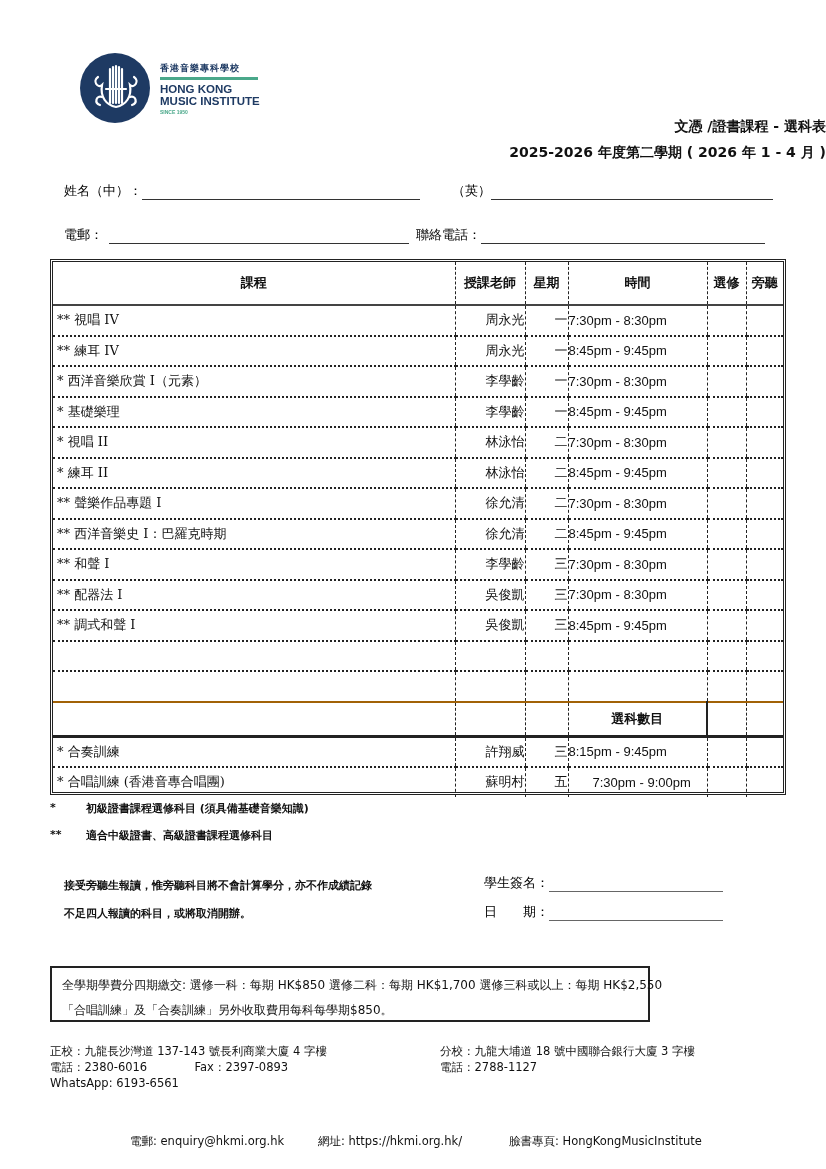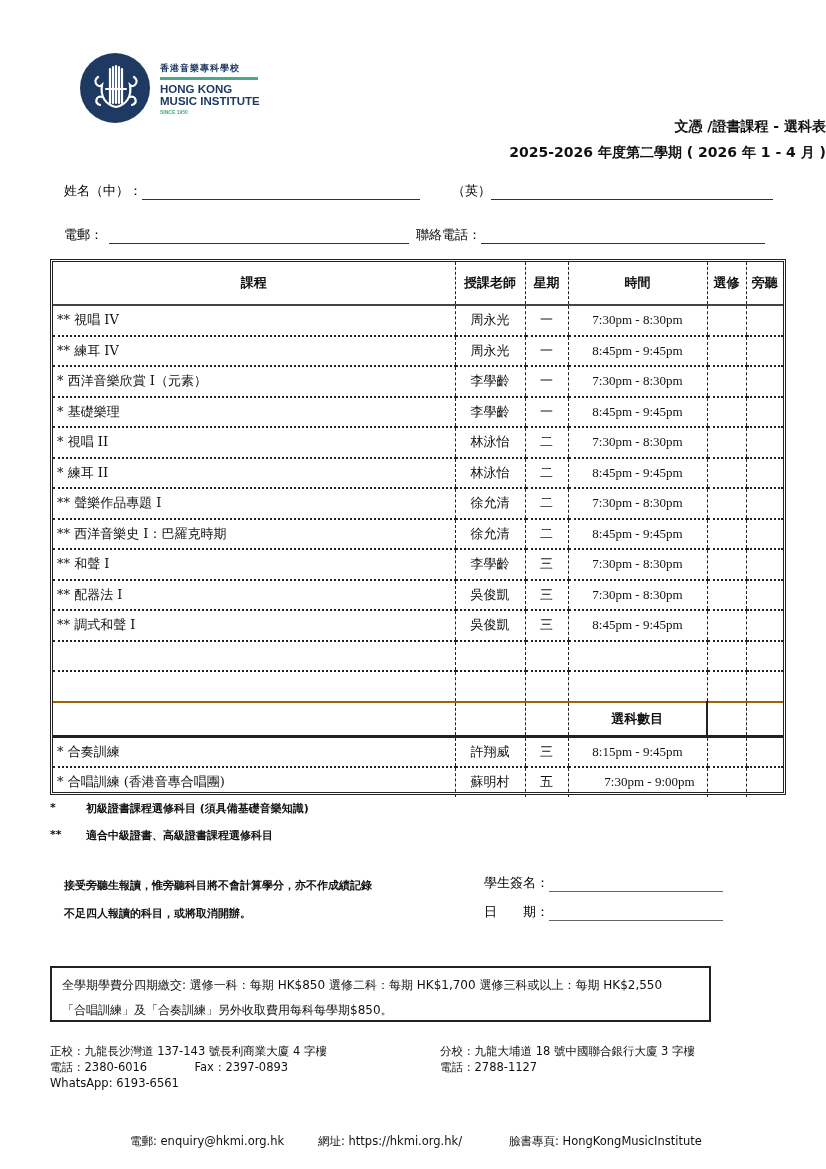"周永光" td.teacher, td.day { text-align: center -> right }
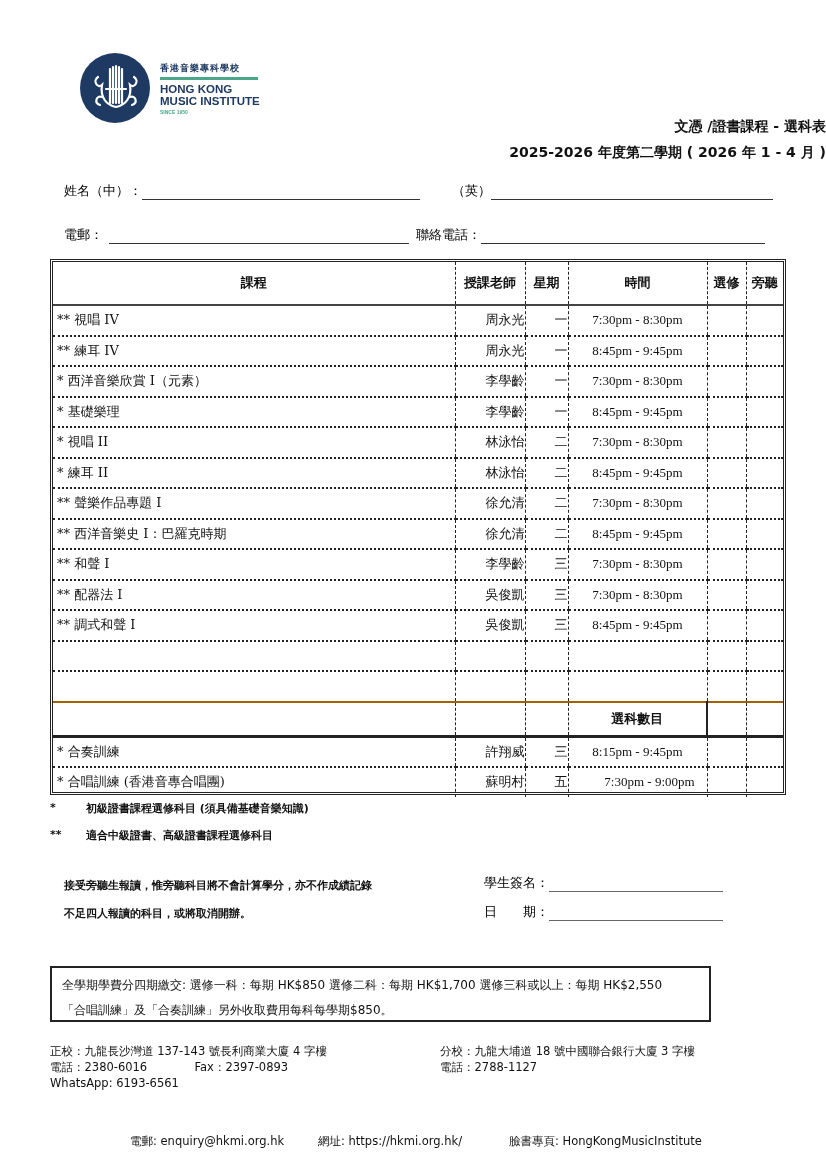"7:30pm - 8:30pm" td.time { font-family: Liberation Serif, serif -> Liberation Sans, sans-serif; text-align: center -> none }
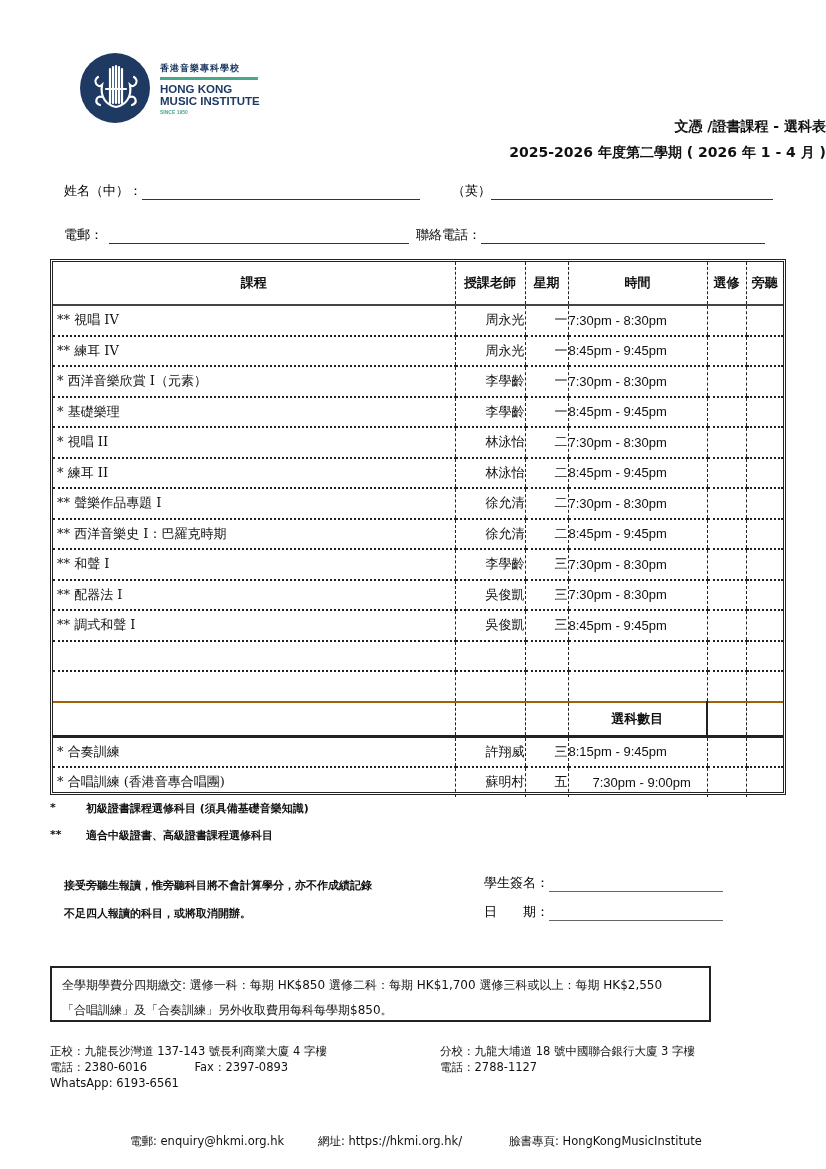"全學期學費分四期繳交: 選修一科：每期 HK$850 選修二科：每期" .fee-box { width: 661px -> 600px }
